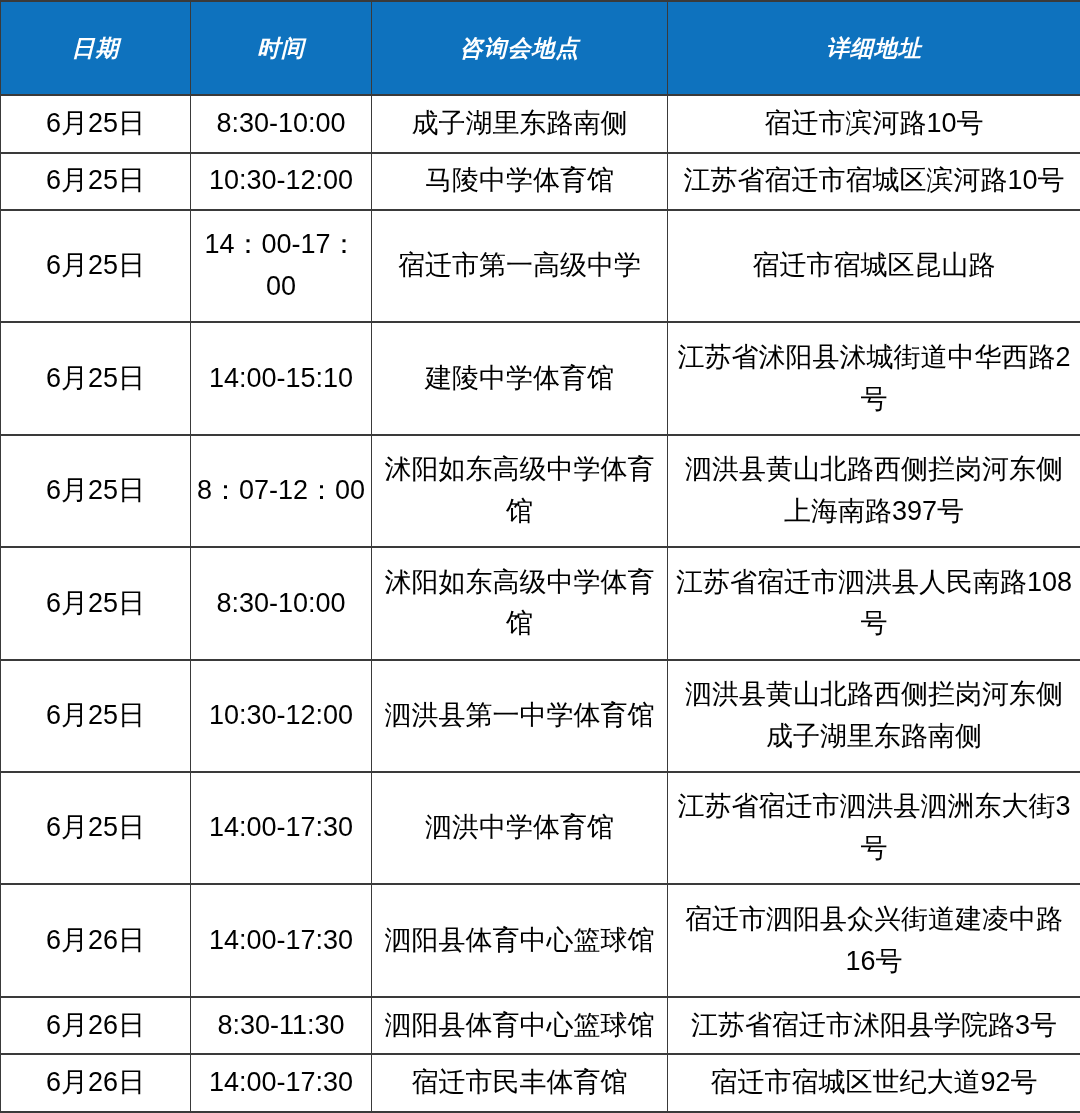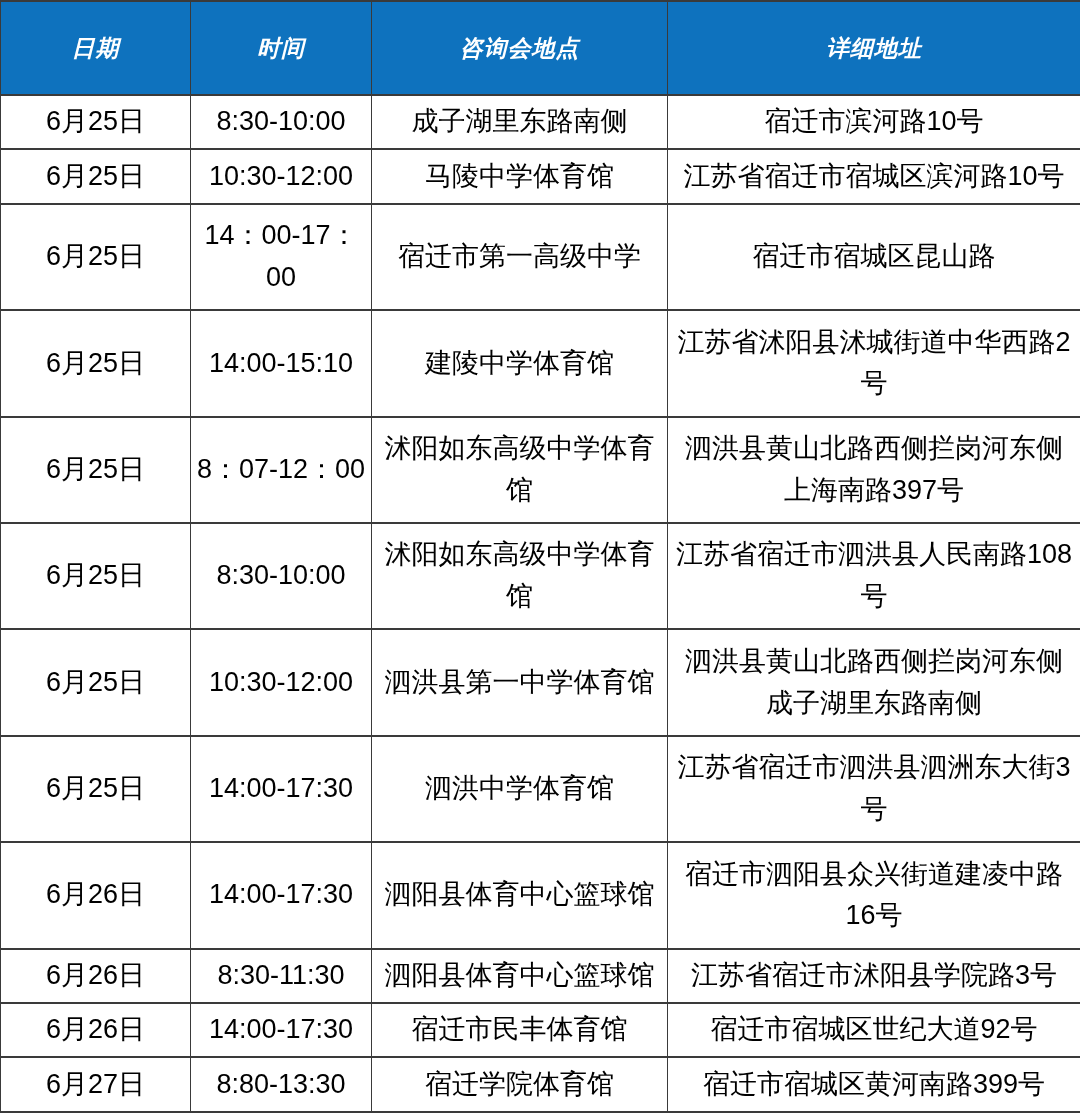"6月27日" tr { html: <tr> <td>6月27日</td> <td>8:80-13:30</td> <td>宿迁学院体育馆</td> <td>宿迁市宿城区黄河南路399号</td> </tr> -> none }
